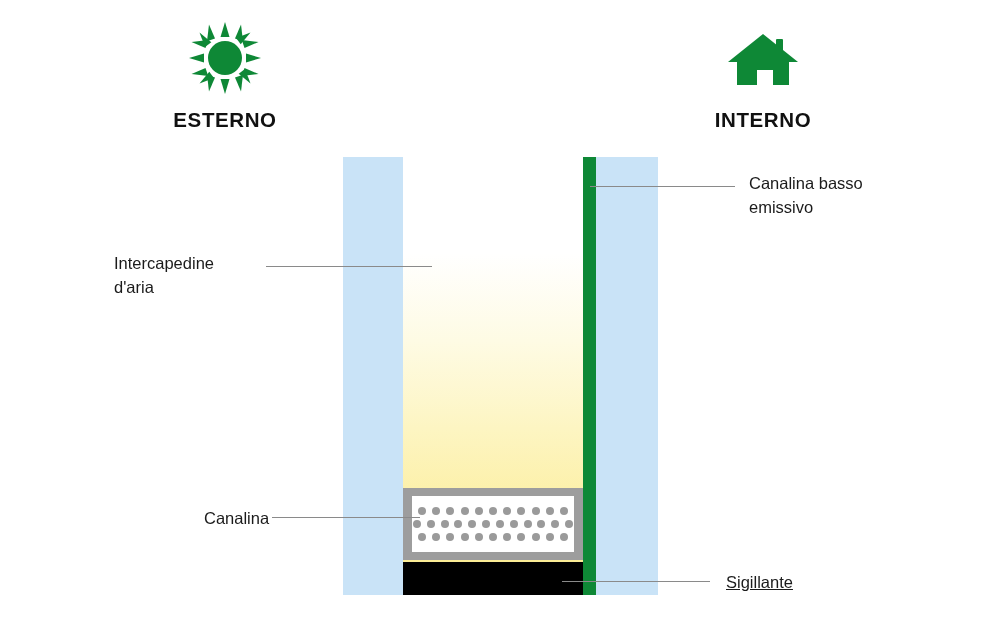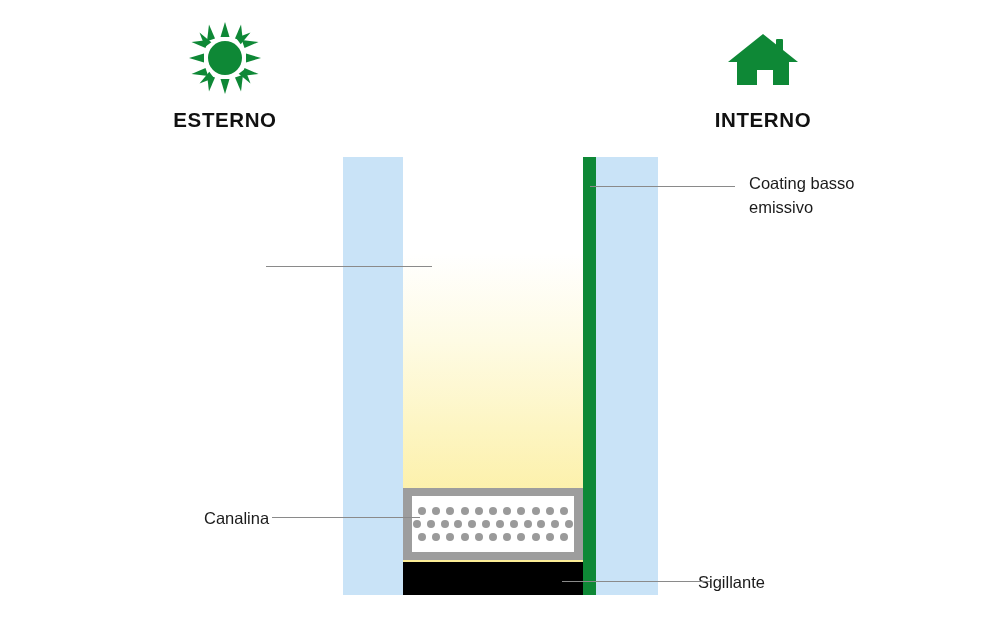"Coating basso" div.callout { text: Coating -> Canalina }
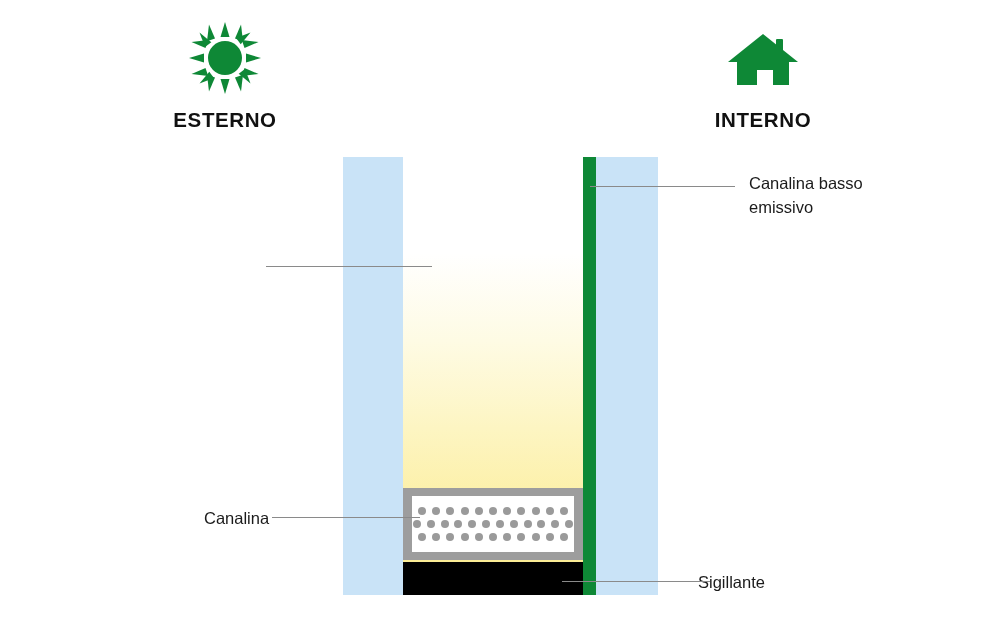"Intercapedine" div.callout { html: none -> <div>Intercapedine d'aria</div> }
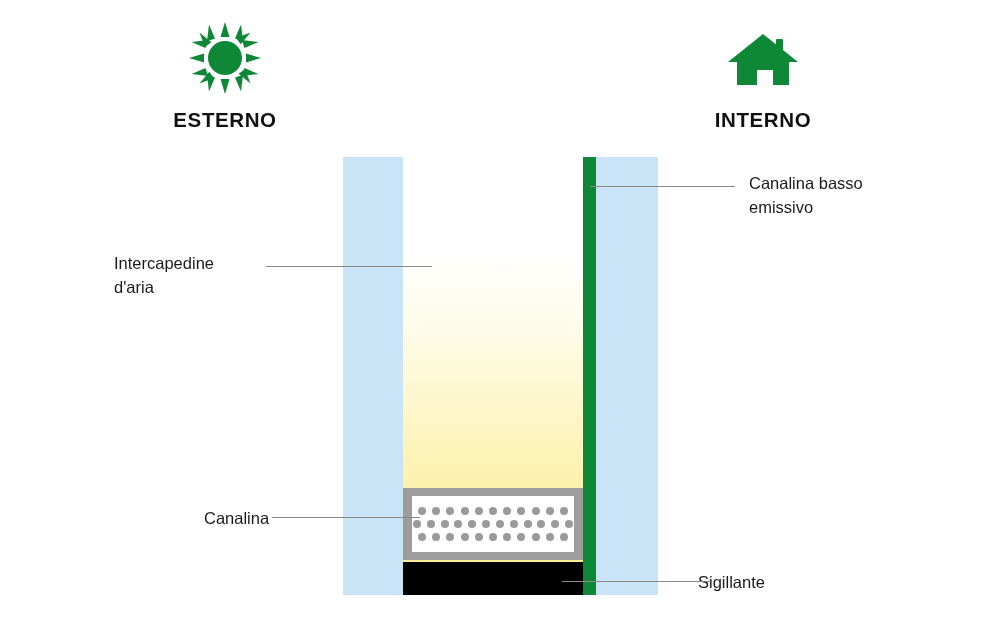"Sigillante" .c-sigillante { left: 698px -> 726px; text-decoration: none -> underline }
